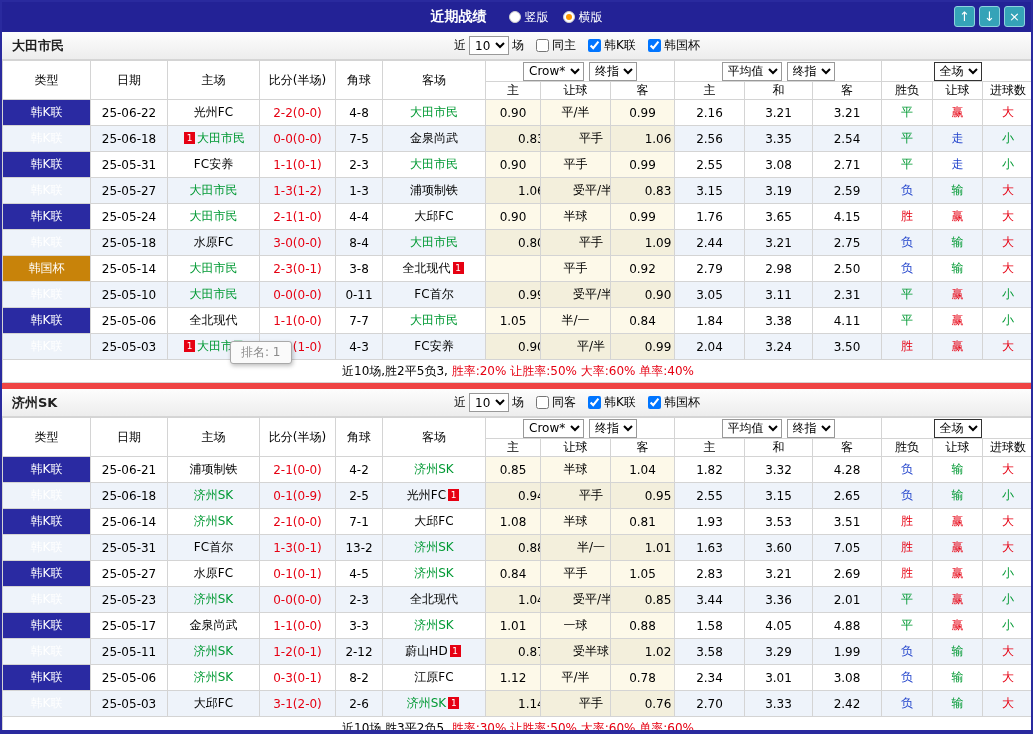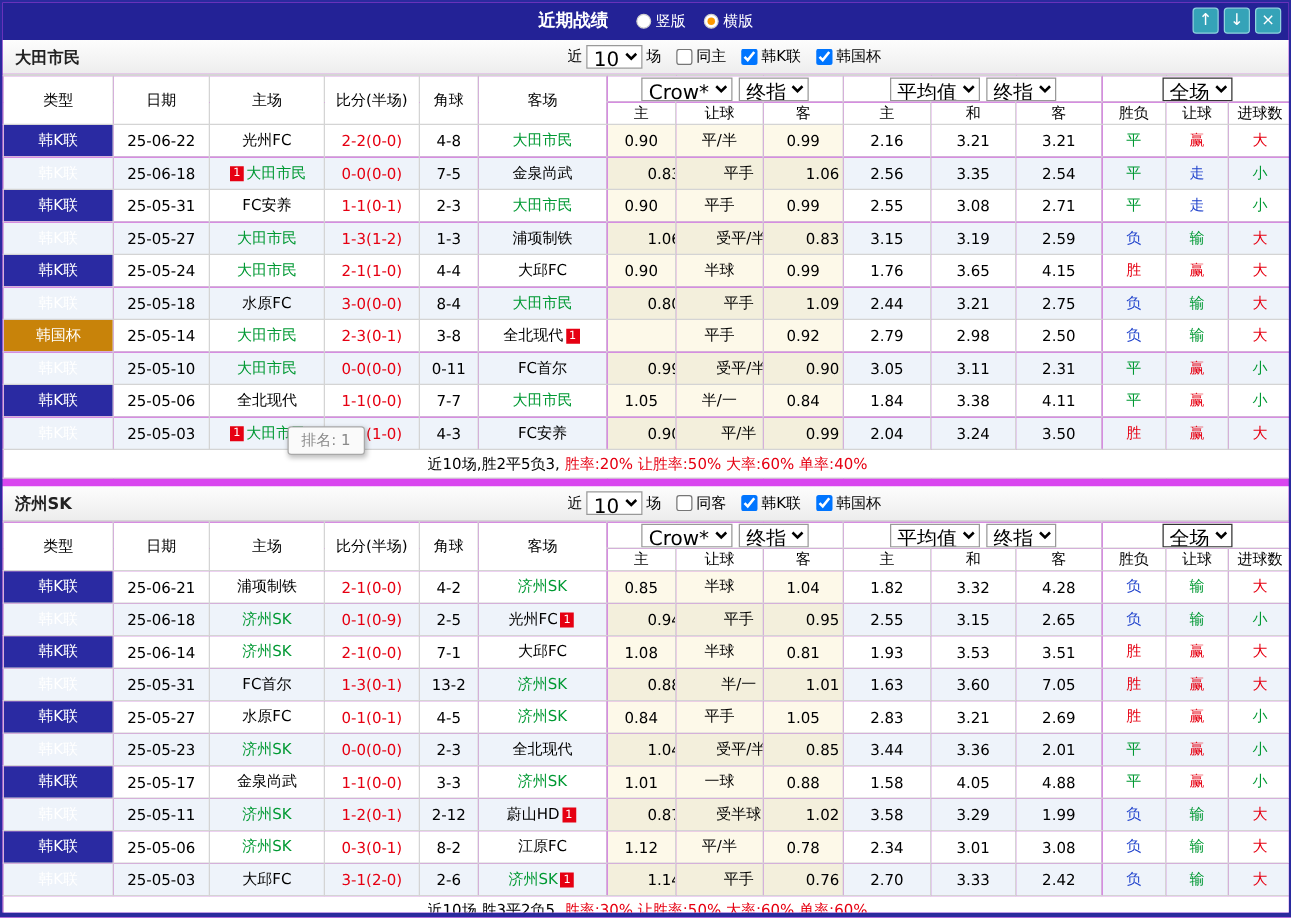"近期战绩" .window { background: #d946ef -> #ef4444 }
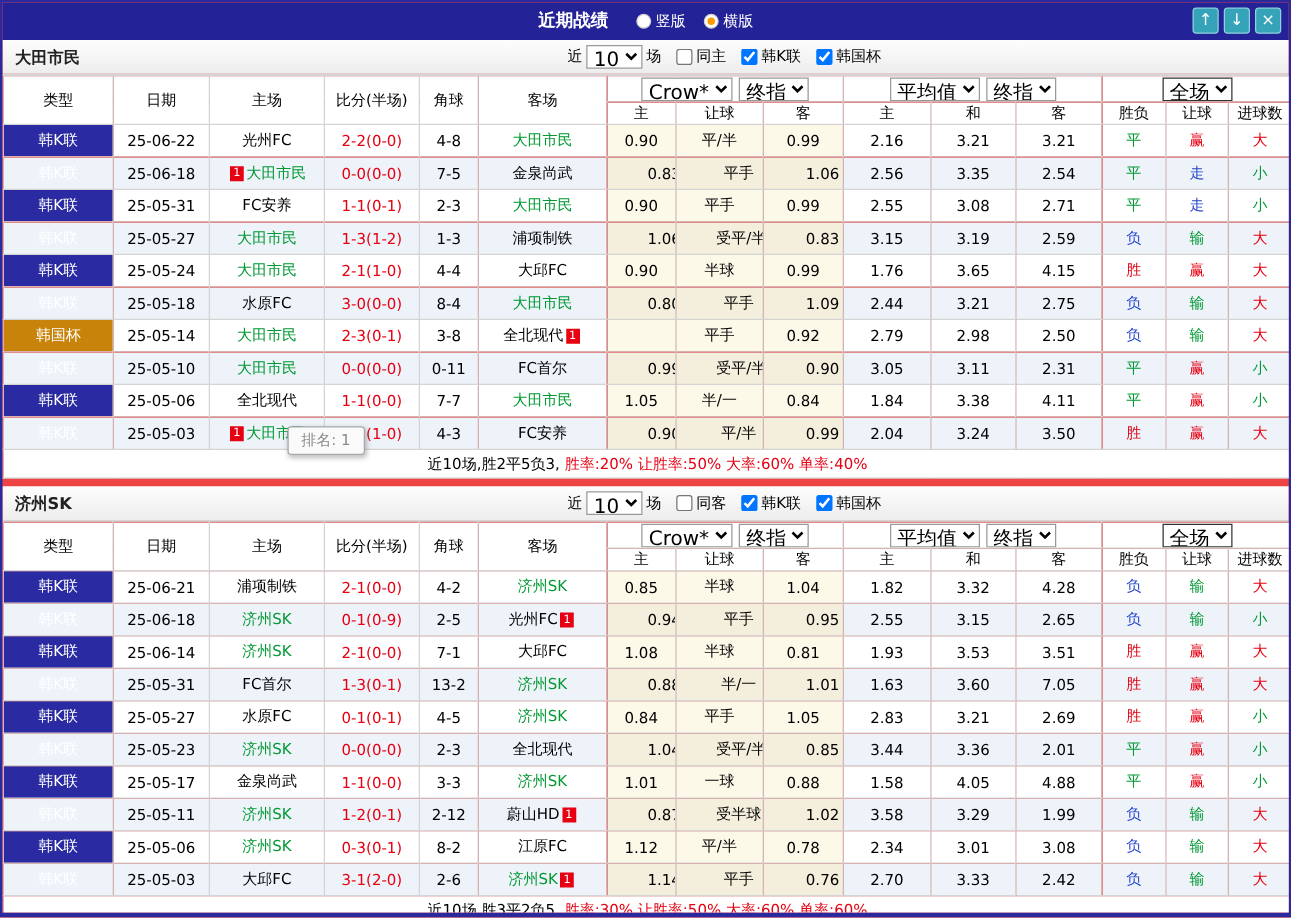"10" select { font-size: 16px -> 12px }
